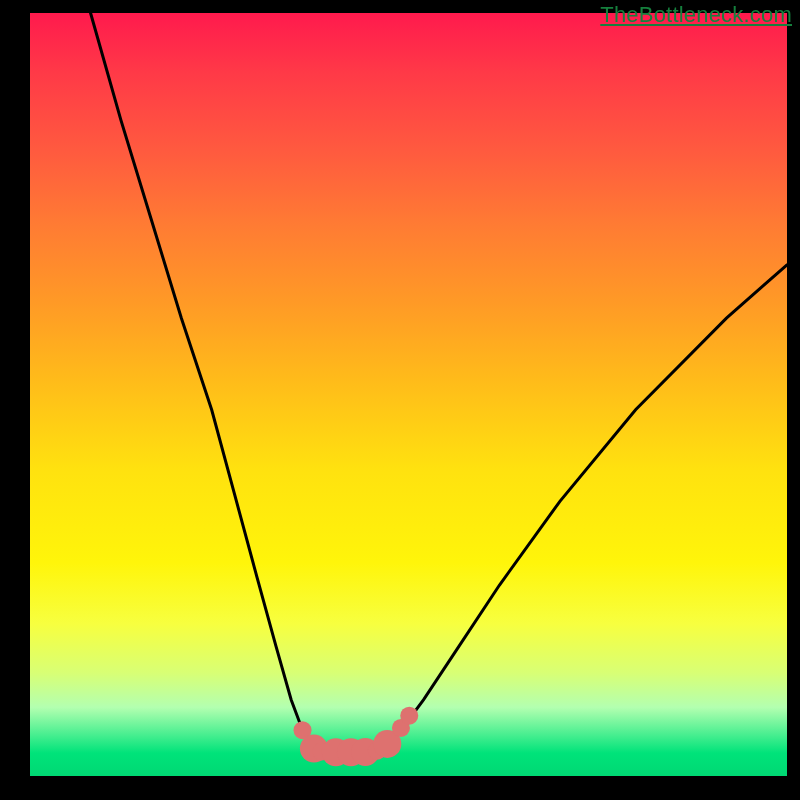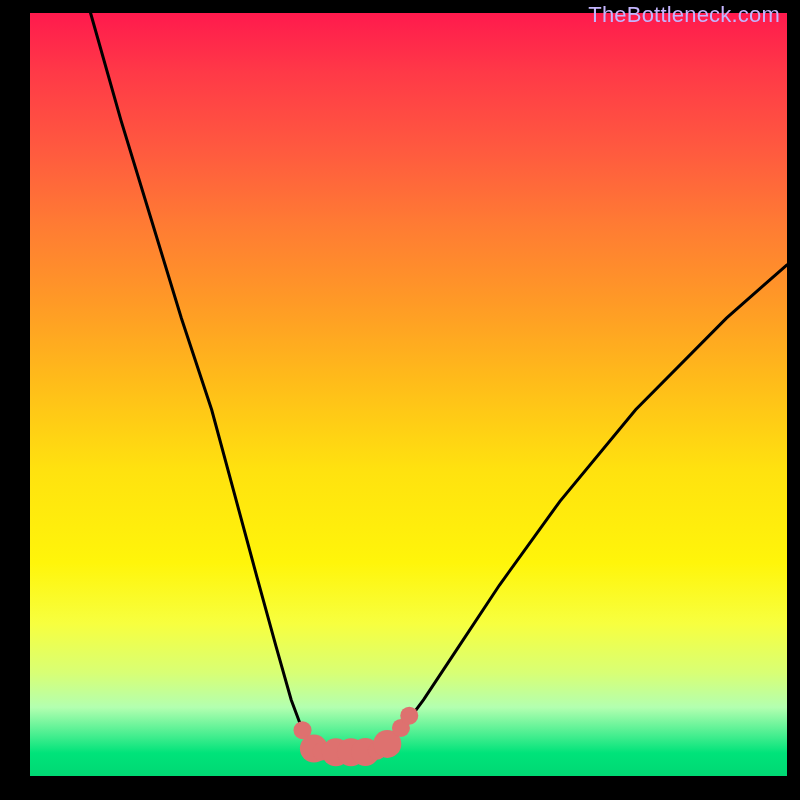"TheBottleneck.com" .watermark { color: #c4b5fd -> #15803d; right: 20px -> 8px; text-decoration: none -> underline }
